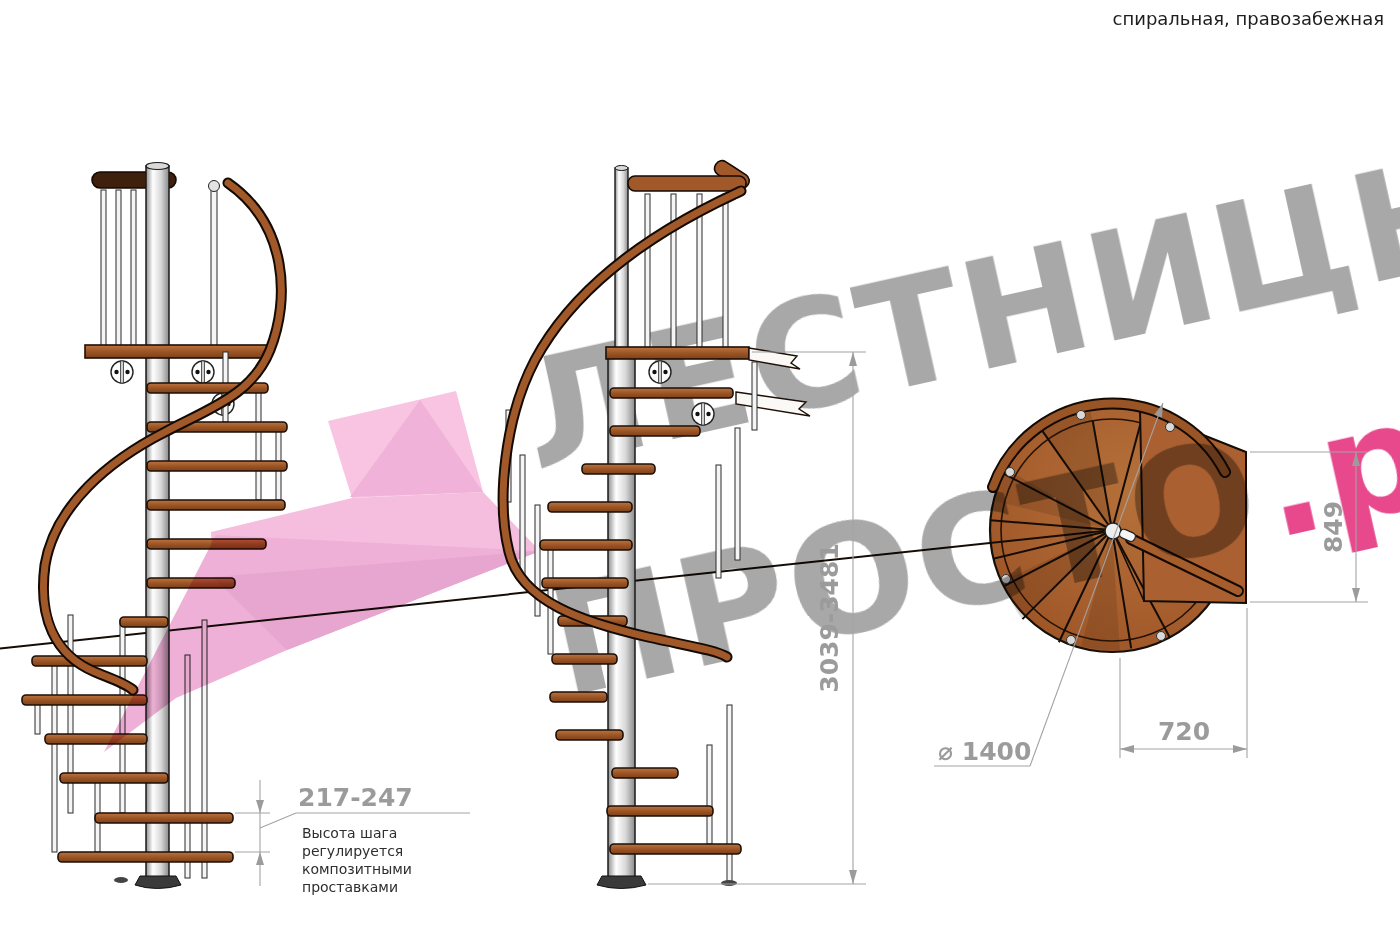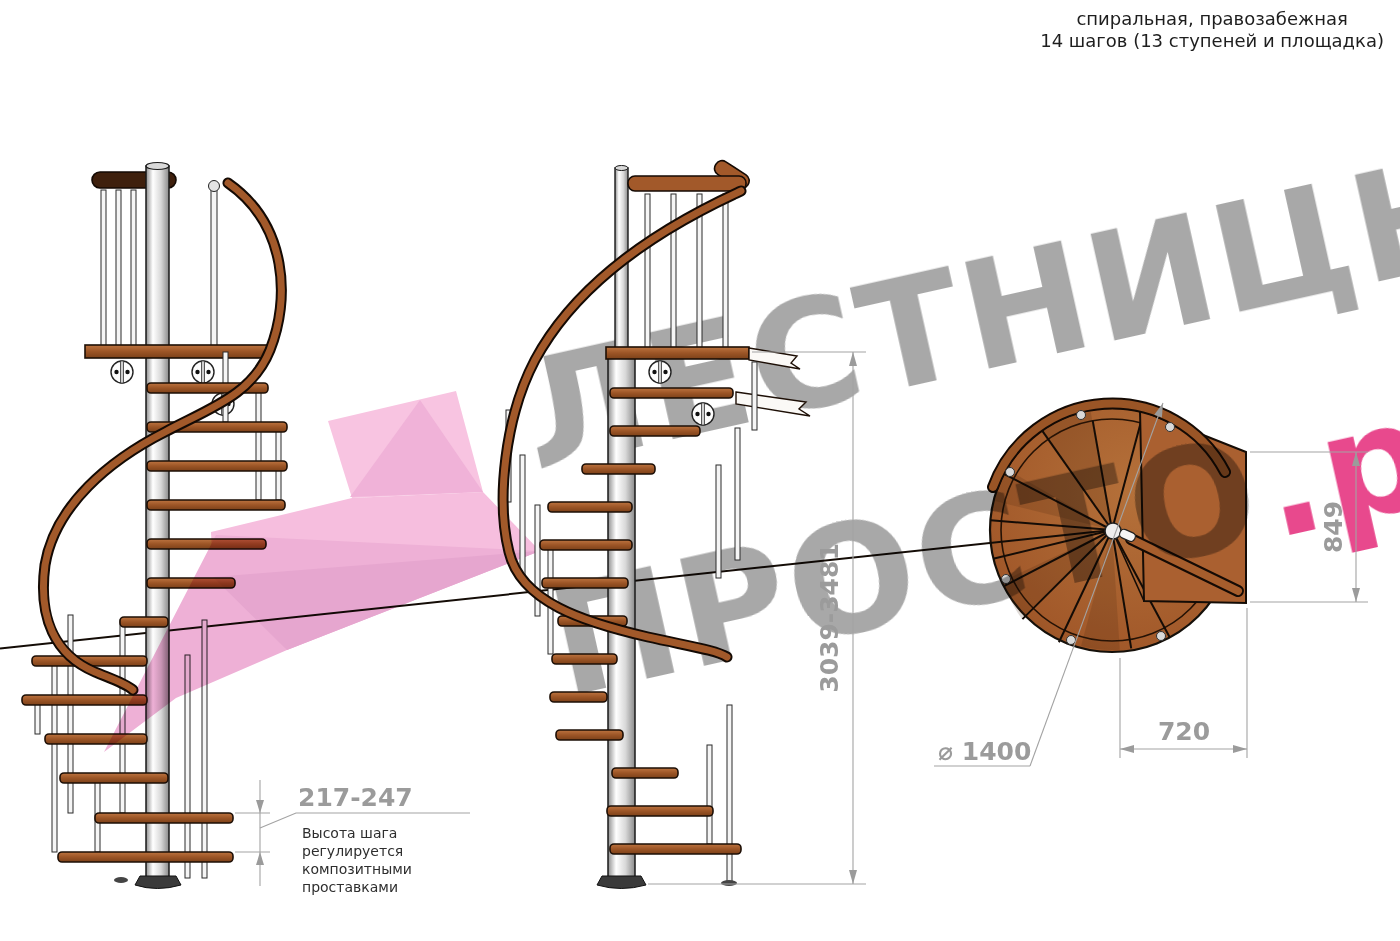"спиральная, правозабежная" .header { text-align: center -> right }
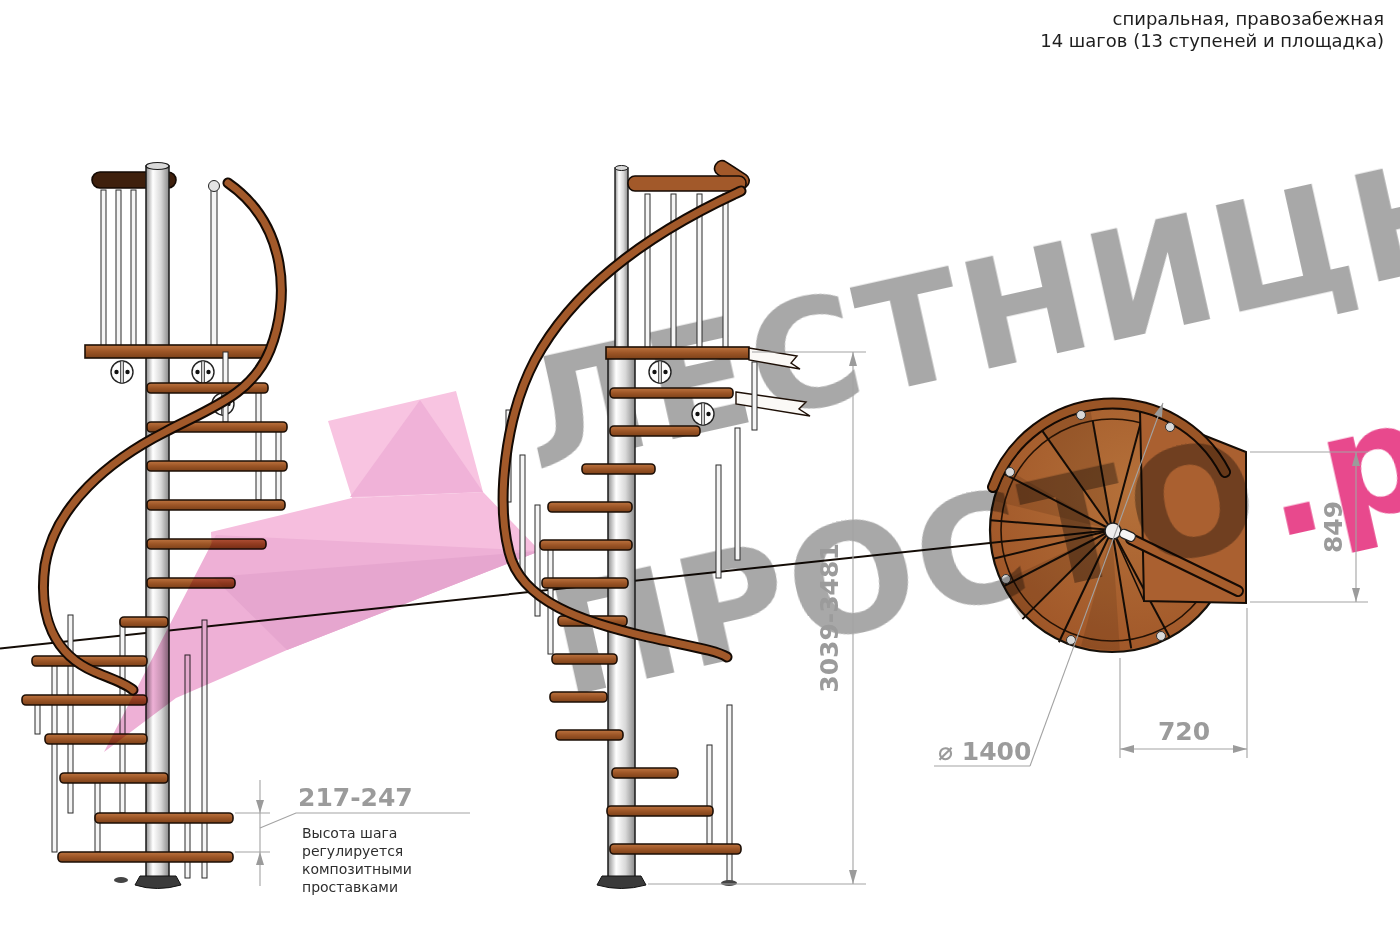"14 шагов (13 ступеней и" div { html: <div>14 шагов (13 ступеней и площадка)</div> -> none }
